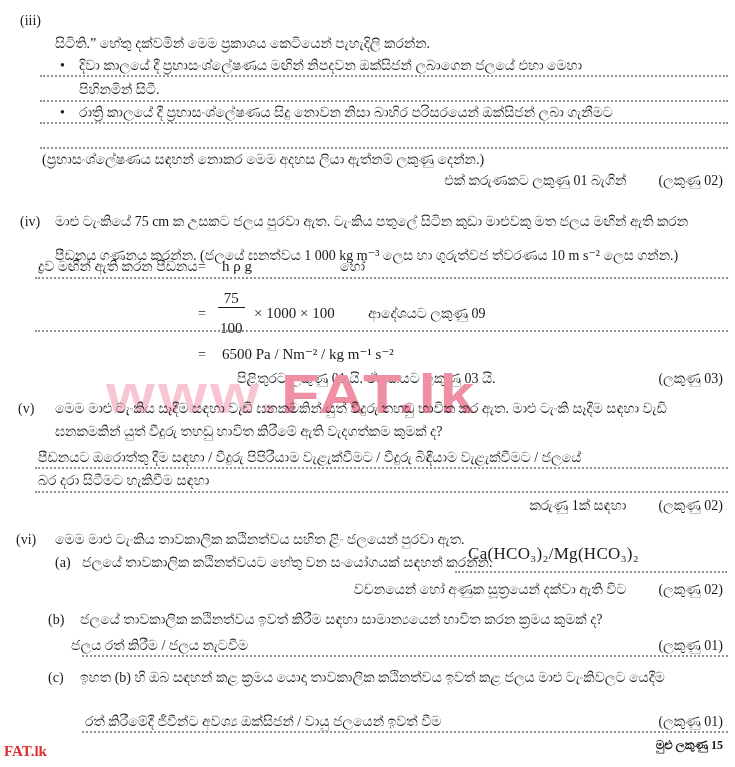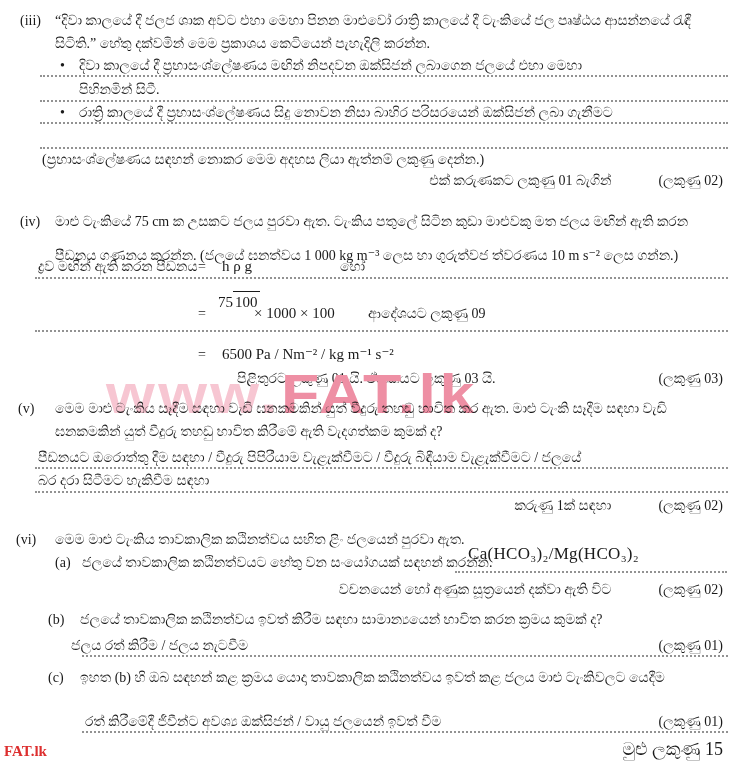"“දිවා කාලයේ දී ජලජ ශාක" div.abs { html: <div>“දිවා කාලයේ දී ජලජ ශාක අවට එහා මෙහා පිනන මාළුවෝ රාත්‍රි කාලයේ දී ටැංකියේ ජල පෘෂ්ඨය ආසන්නයේ රැඳී</div> -> none }
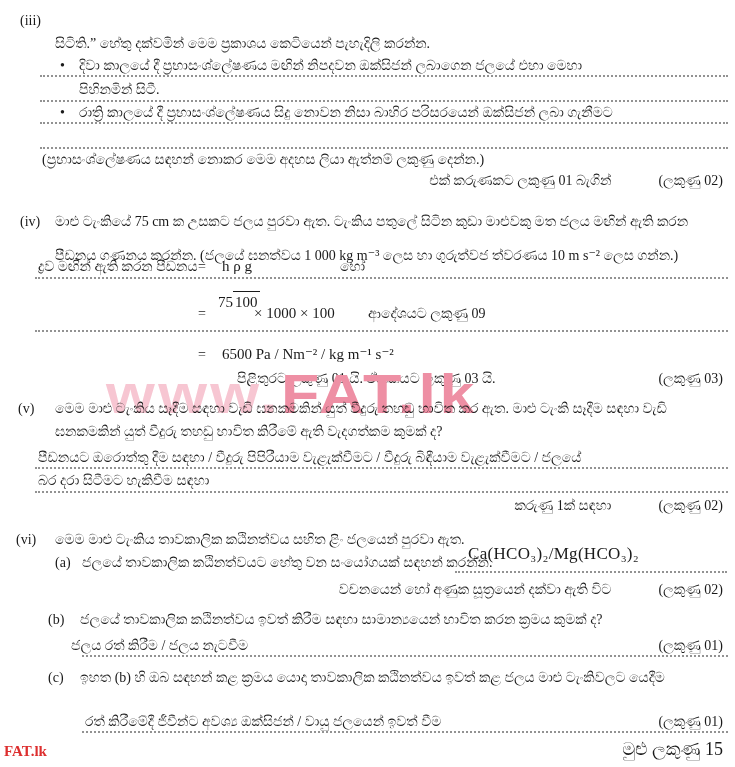"එක් කරුණකට ලකුණු 01 බැගින්" .marksrow { gap: 47px -> 32px }
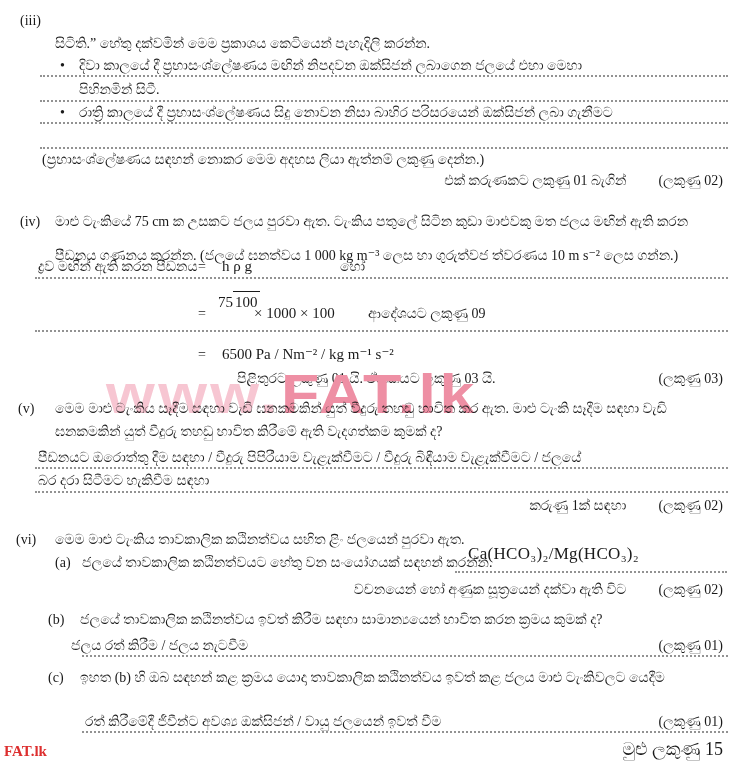"75" .frac { flex-direction: row -> column }
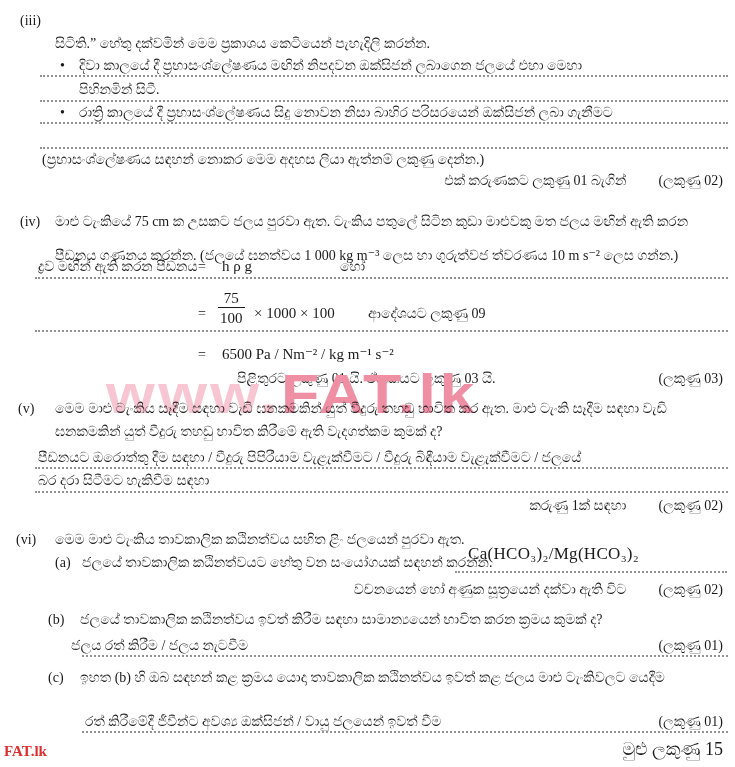"100" .frac .den { padding: 3px 2px -> 13px 2px }
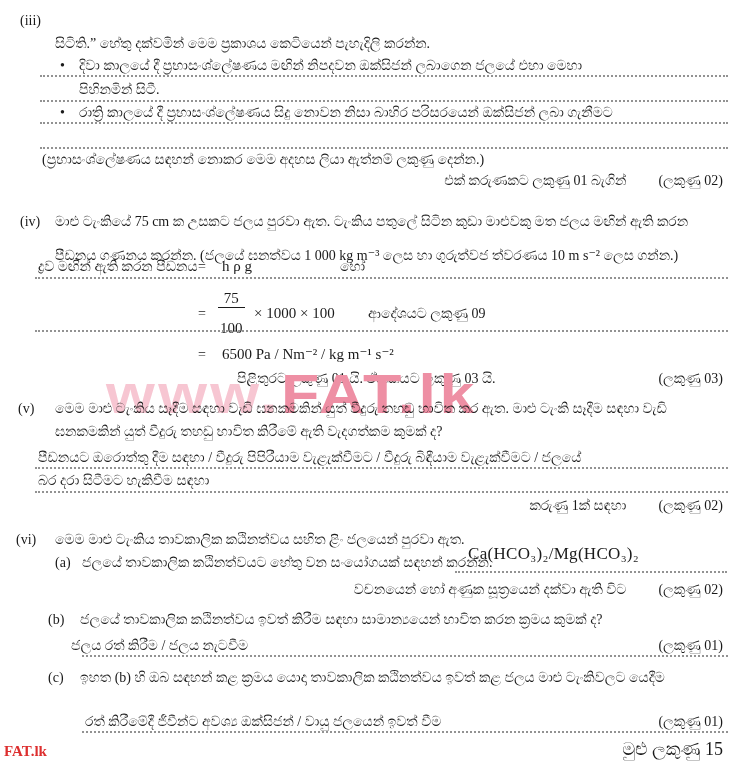"මුළු ලකුණු 15" .footer-total { font-size: 18px -> 12px; font-weight: normal -> bold }
